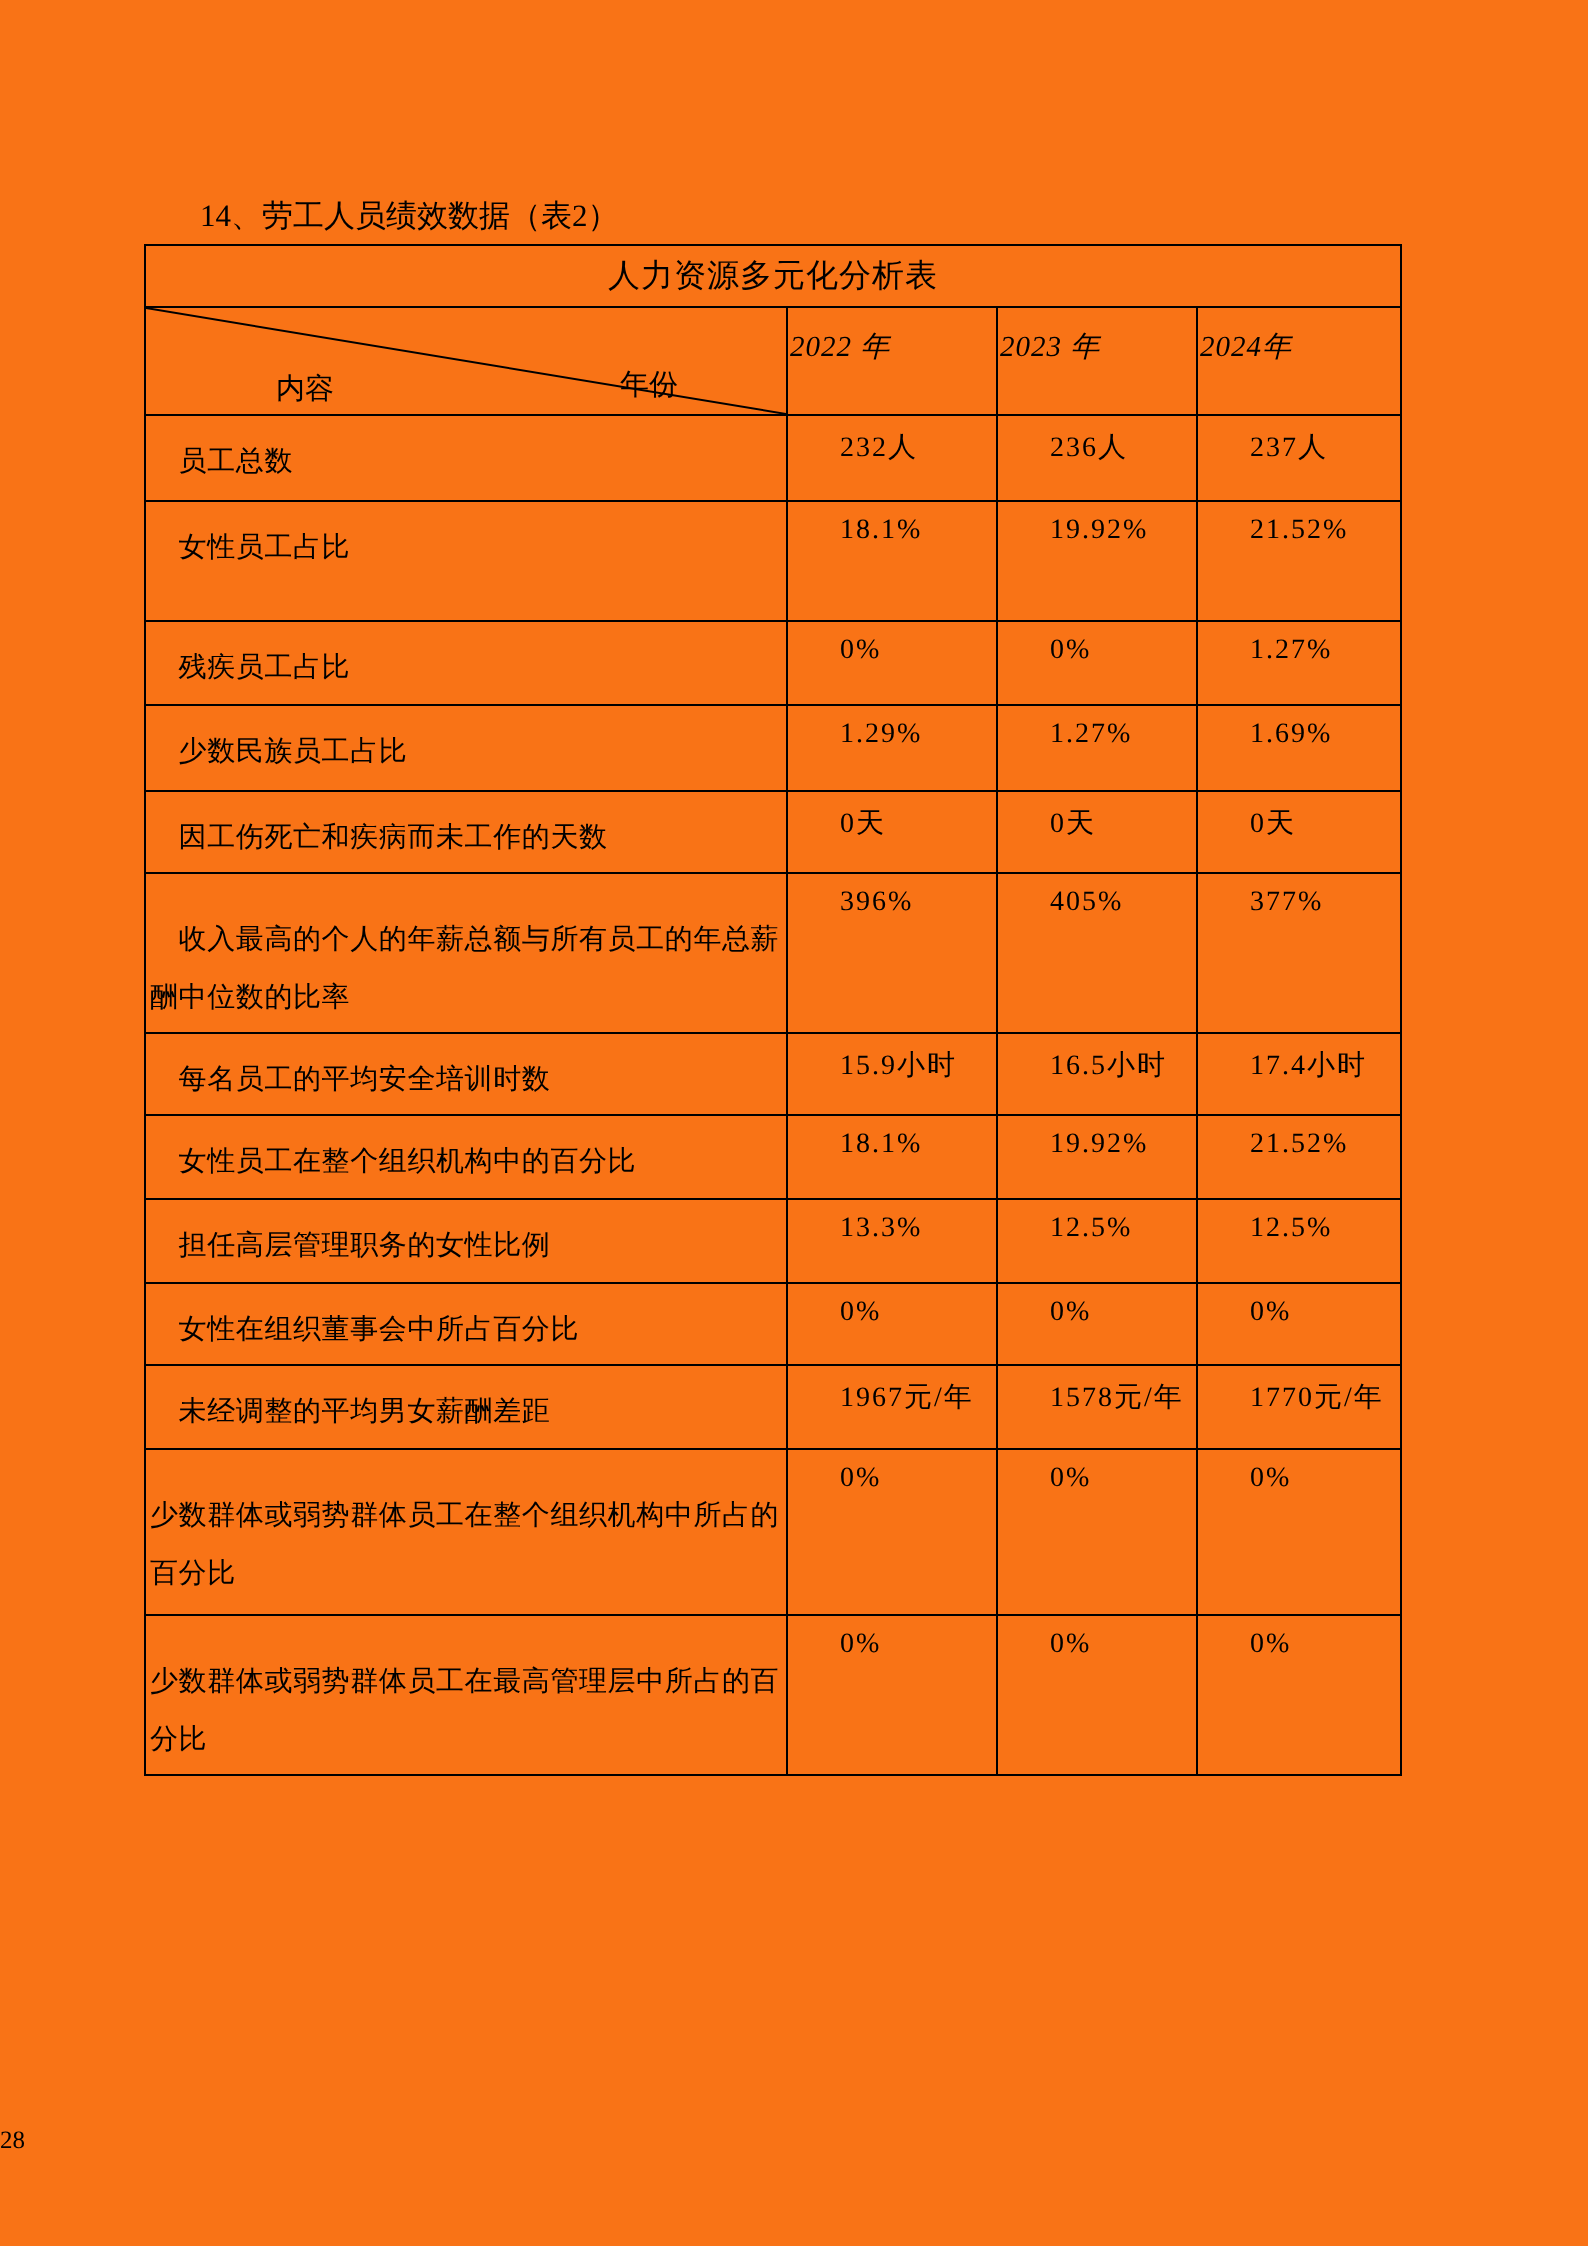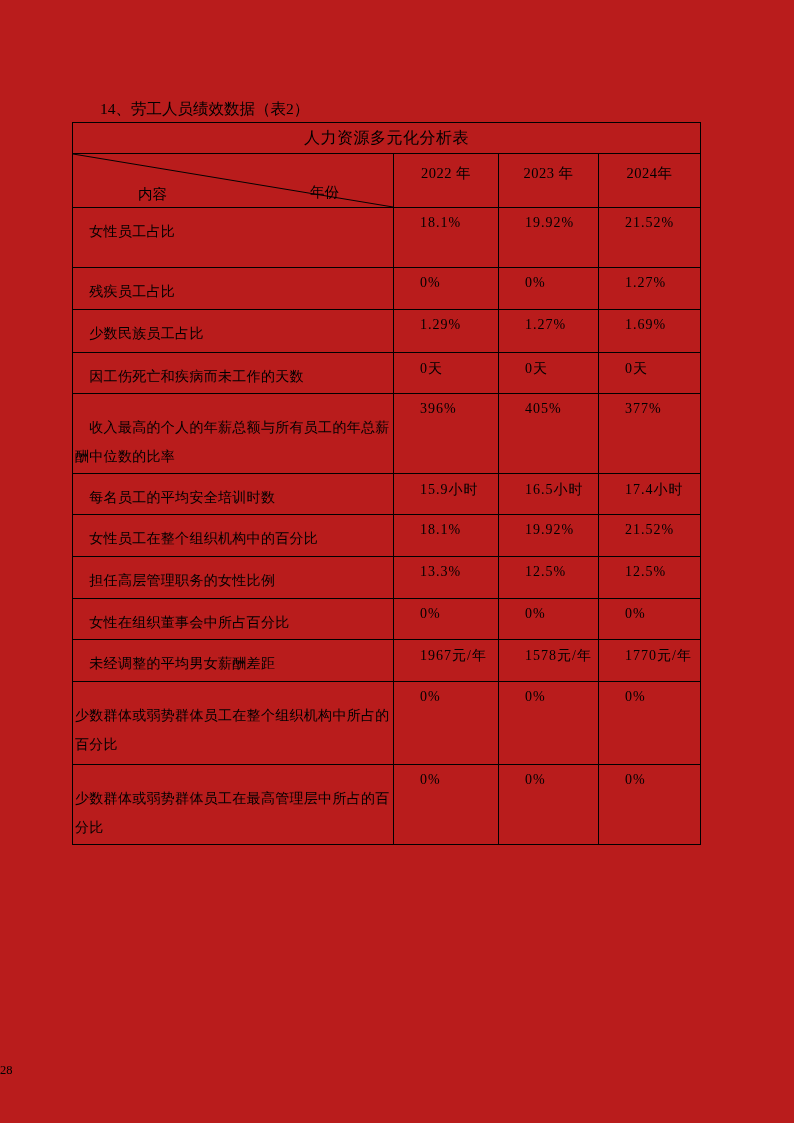"14、劳工人员绩效数据（表2）" .page { background: #b91c1c -> #f97316 }
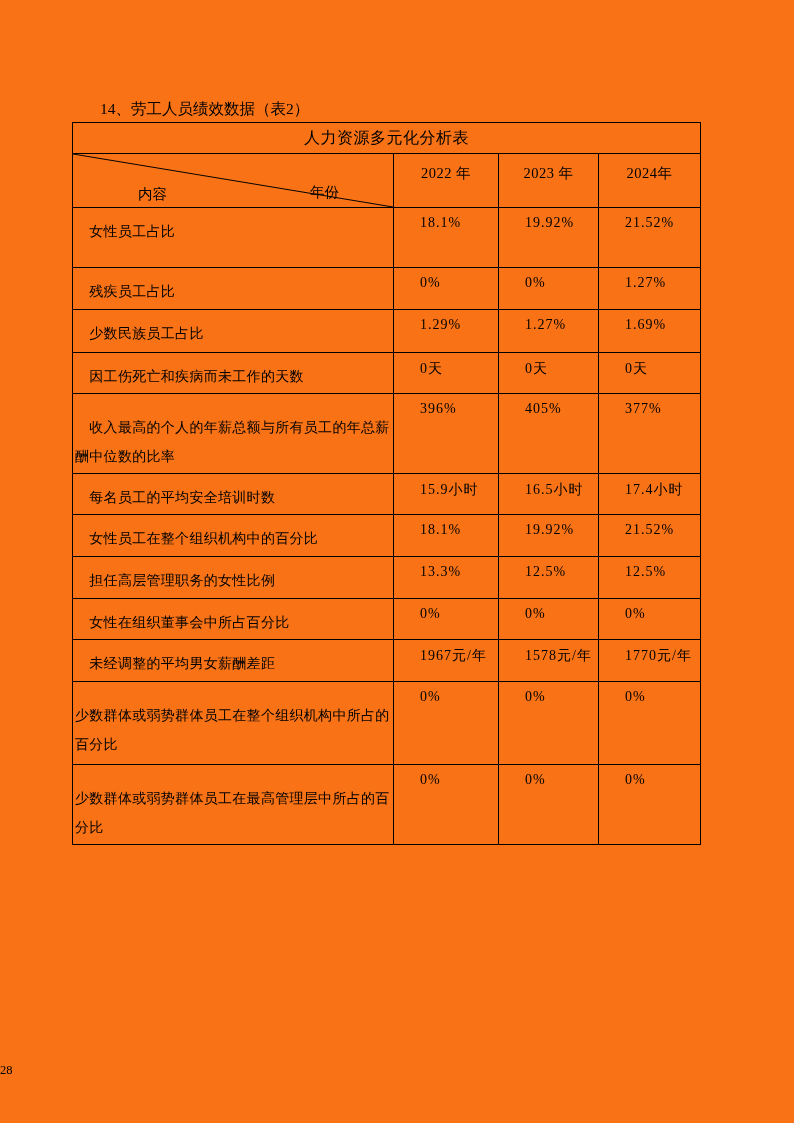"2022 年" .year-cell { font-style: none -> italic; text-align: center -> left }
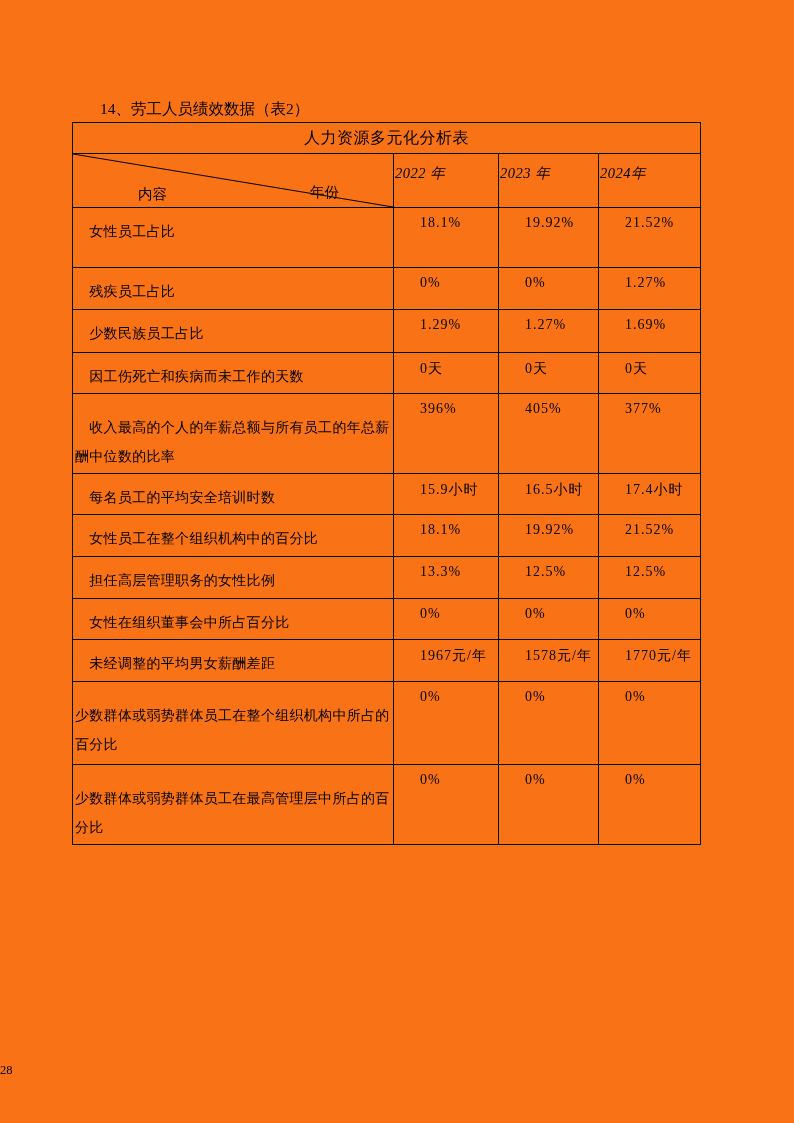"员工总数" tr { html: none -> <tr> <td> 员工总数</td> <td>232人</td> <td>236人</td> <td>237人</td> </tr> }
